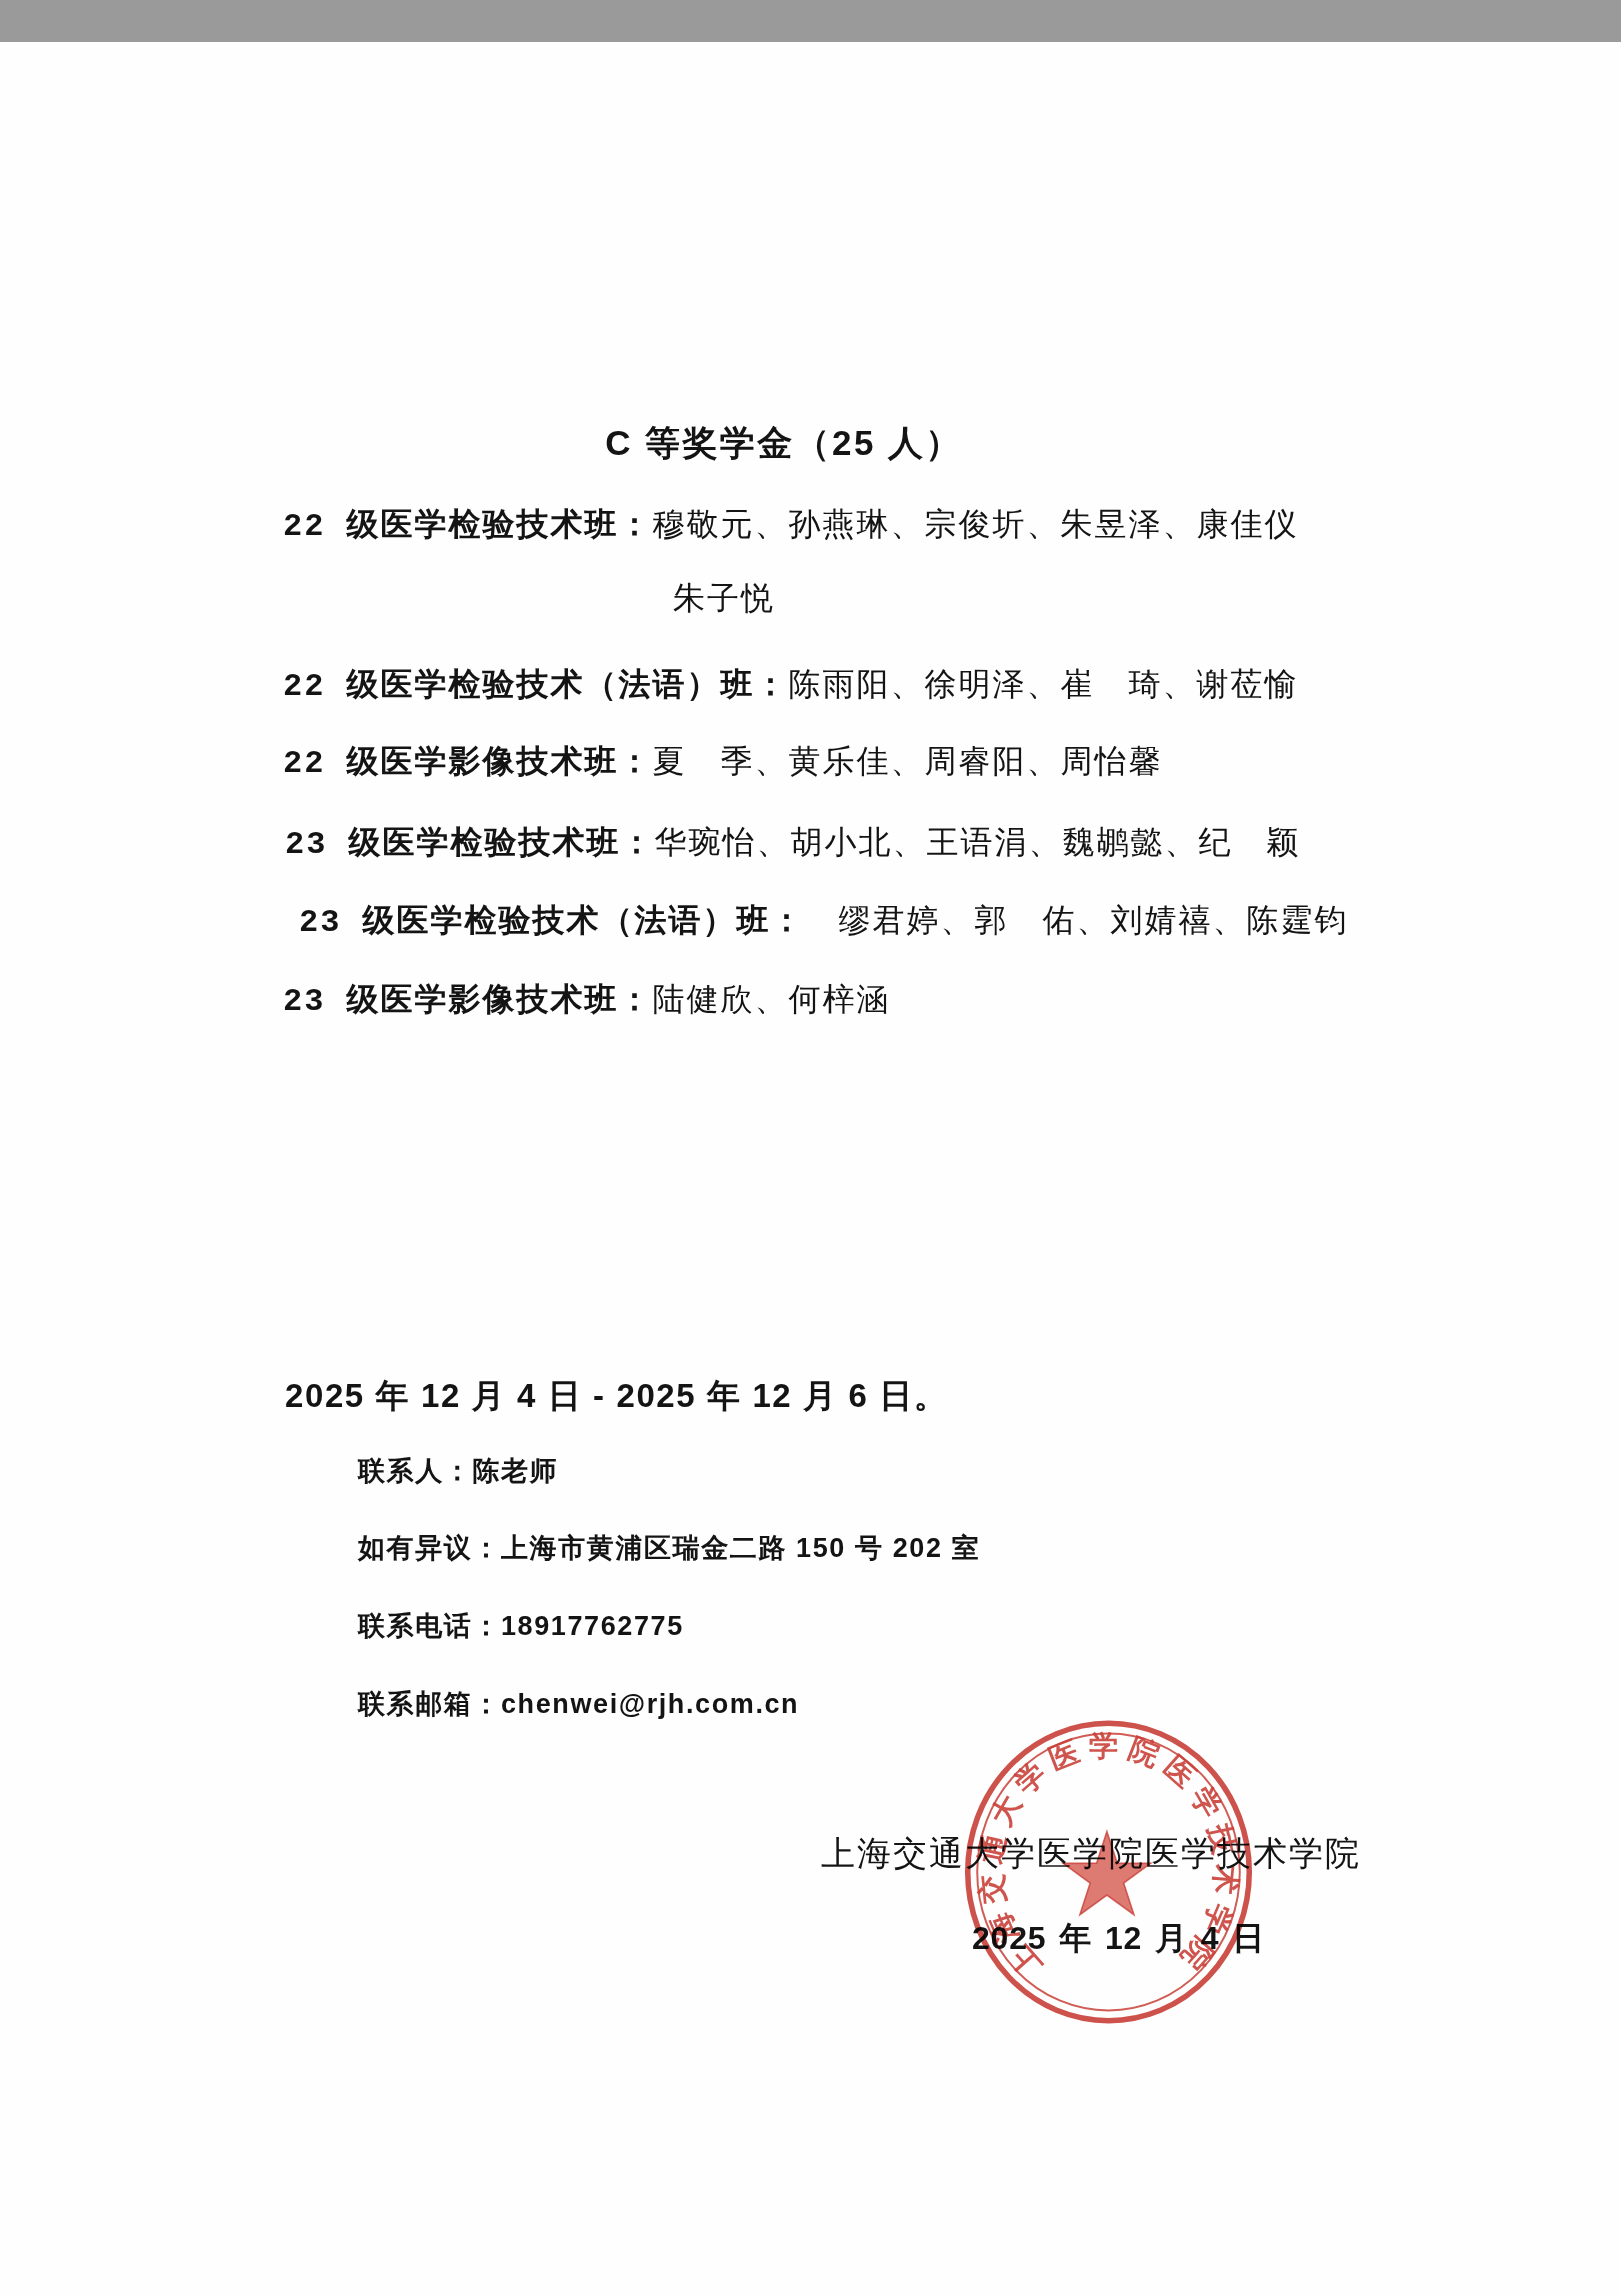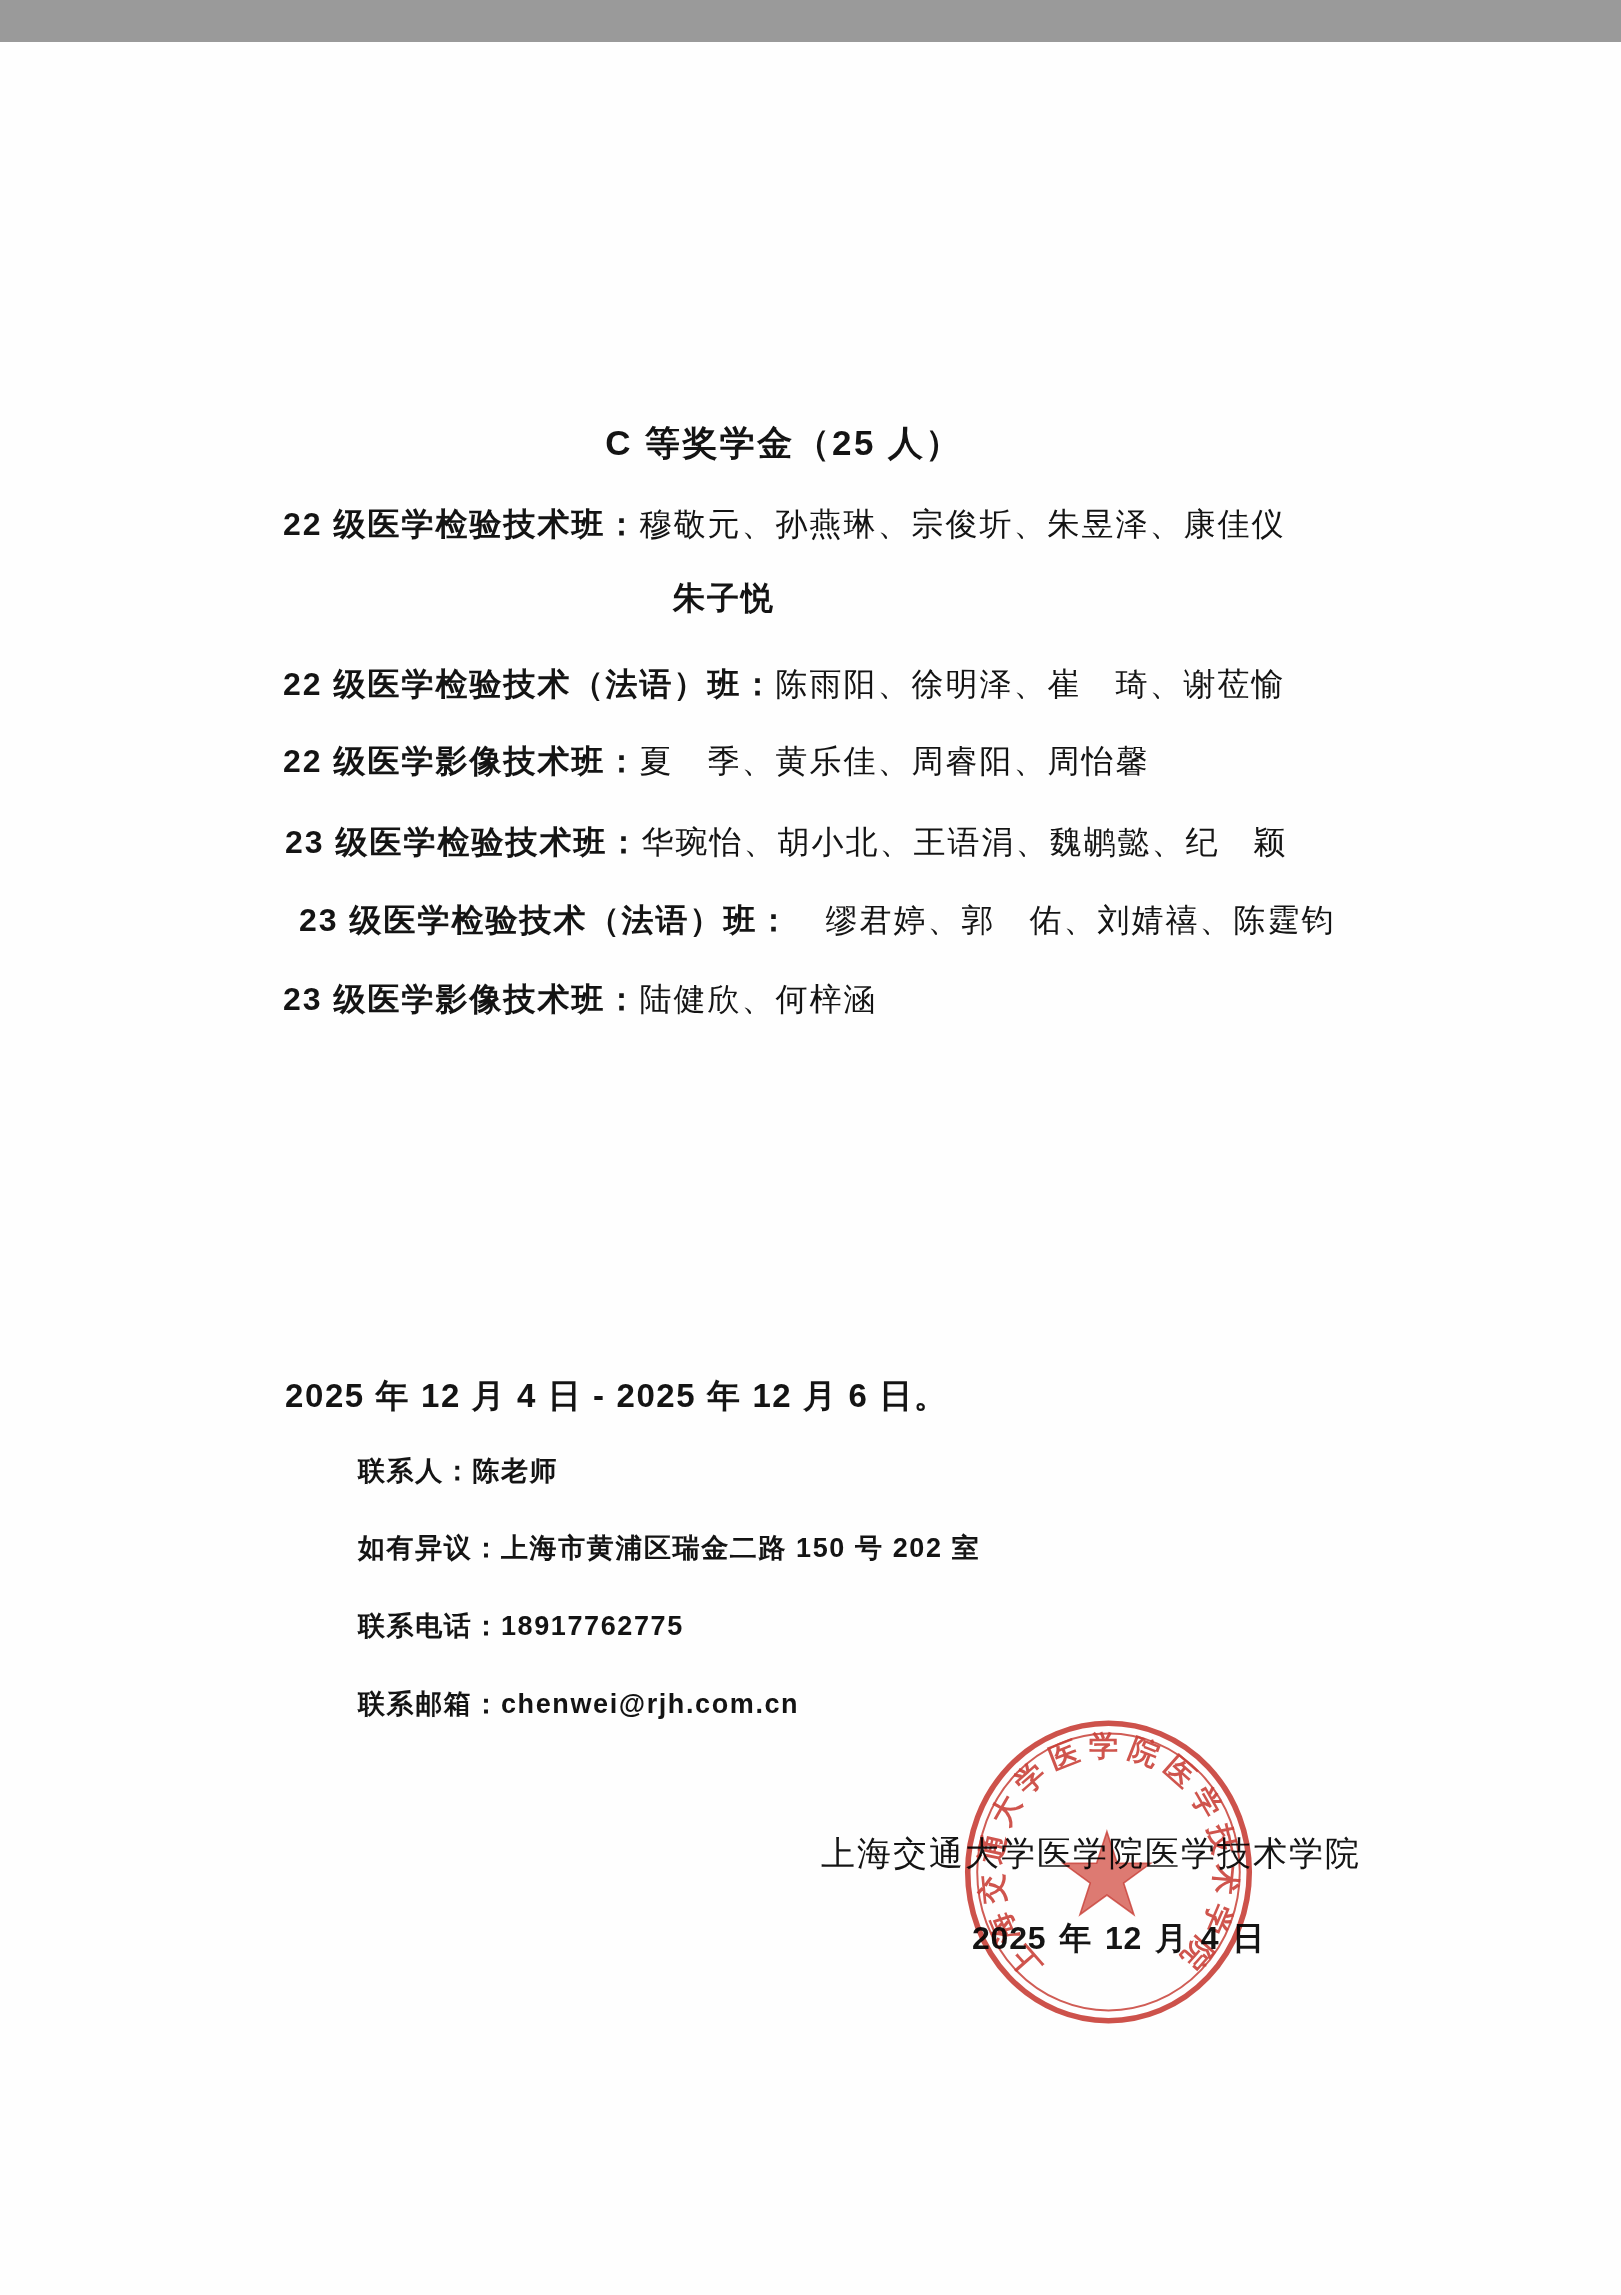"22 级医学检验技术班：" .award .lbl { font-family: none -> Liberation Mono, monospace }
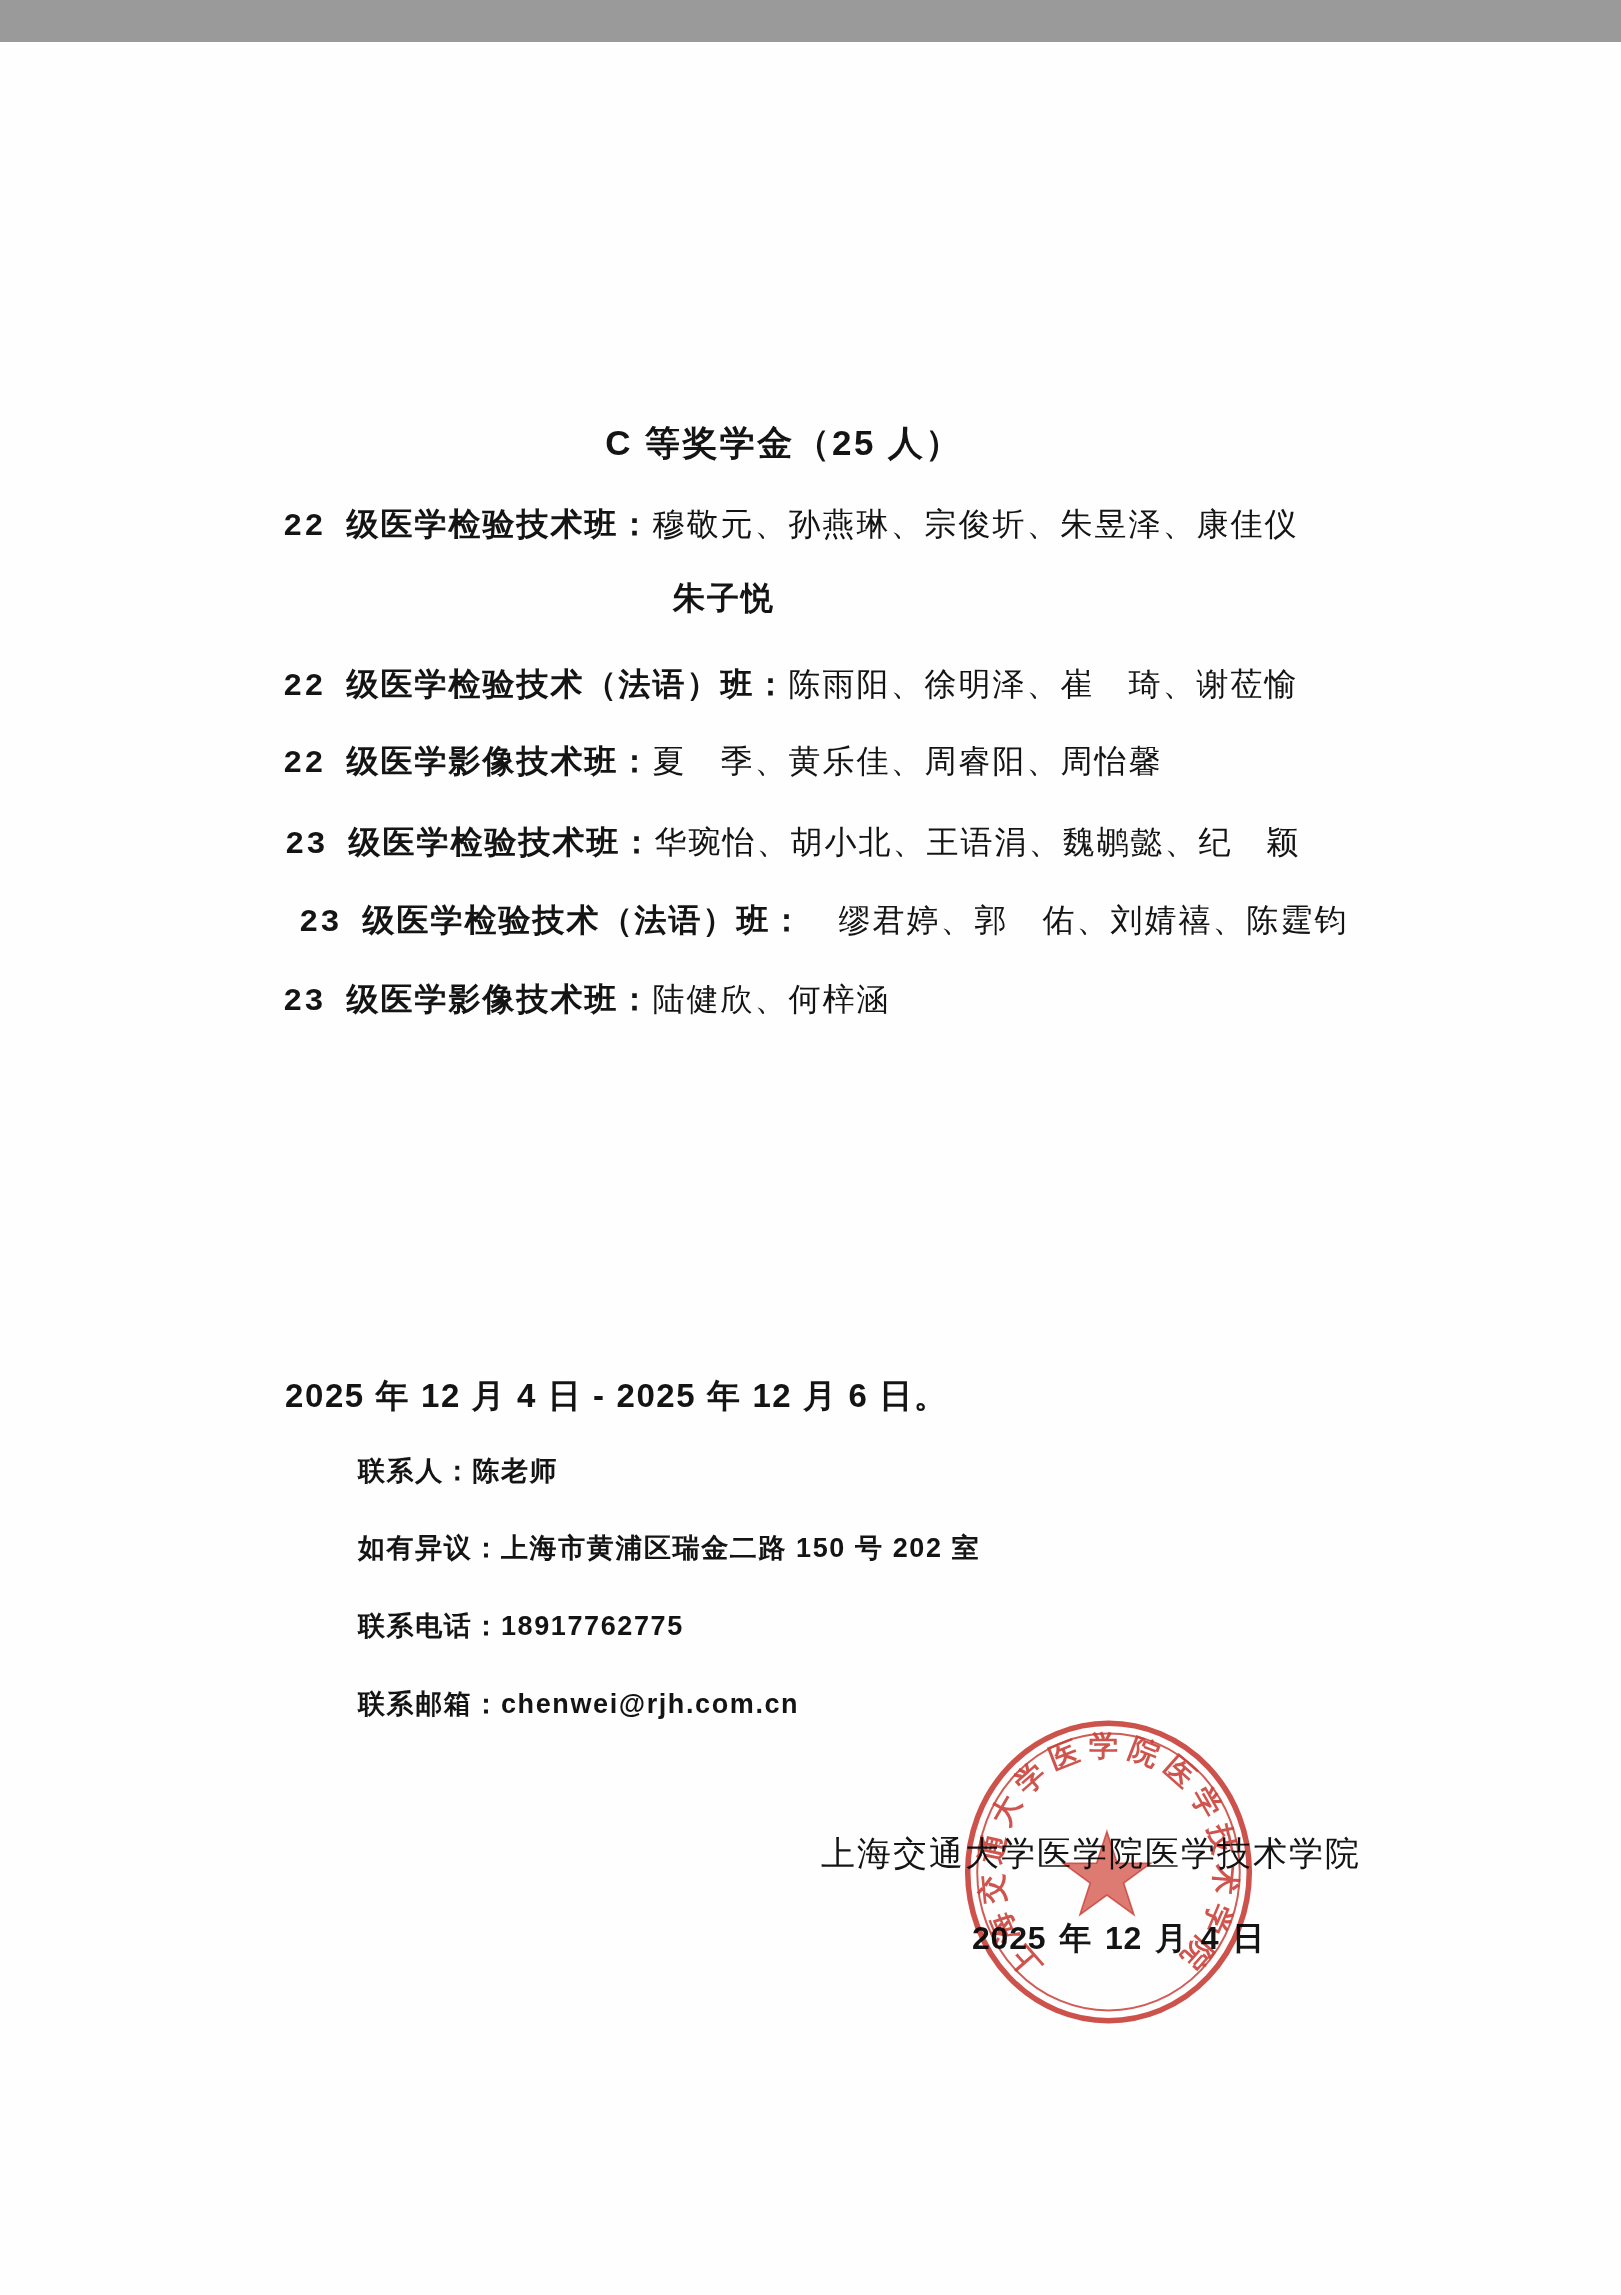"朱子悦" div.abs { font-weight: 700 -> 400 }
